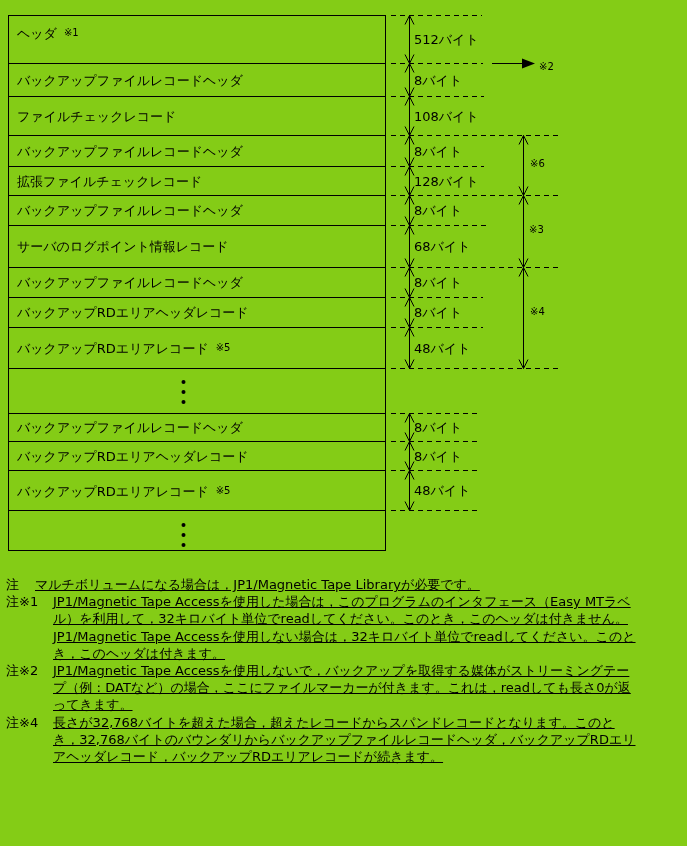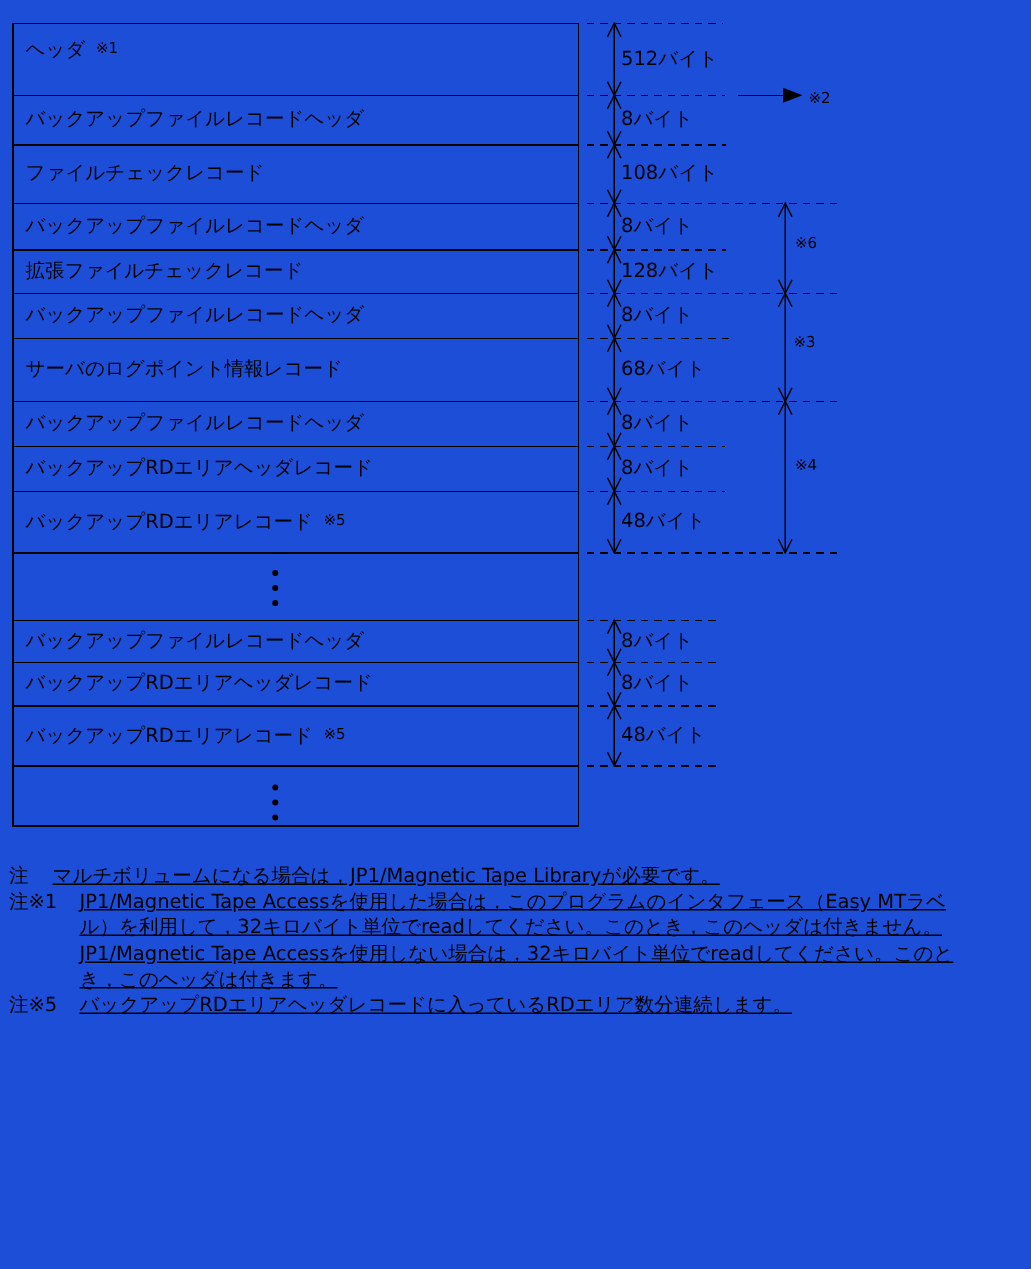"ヘッダ ※1" .page { background: #1d4ed8 -> #84cc16 }
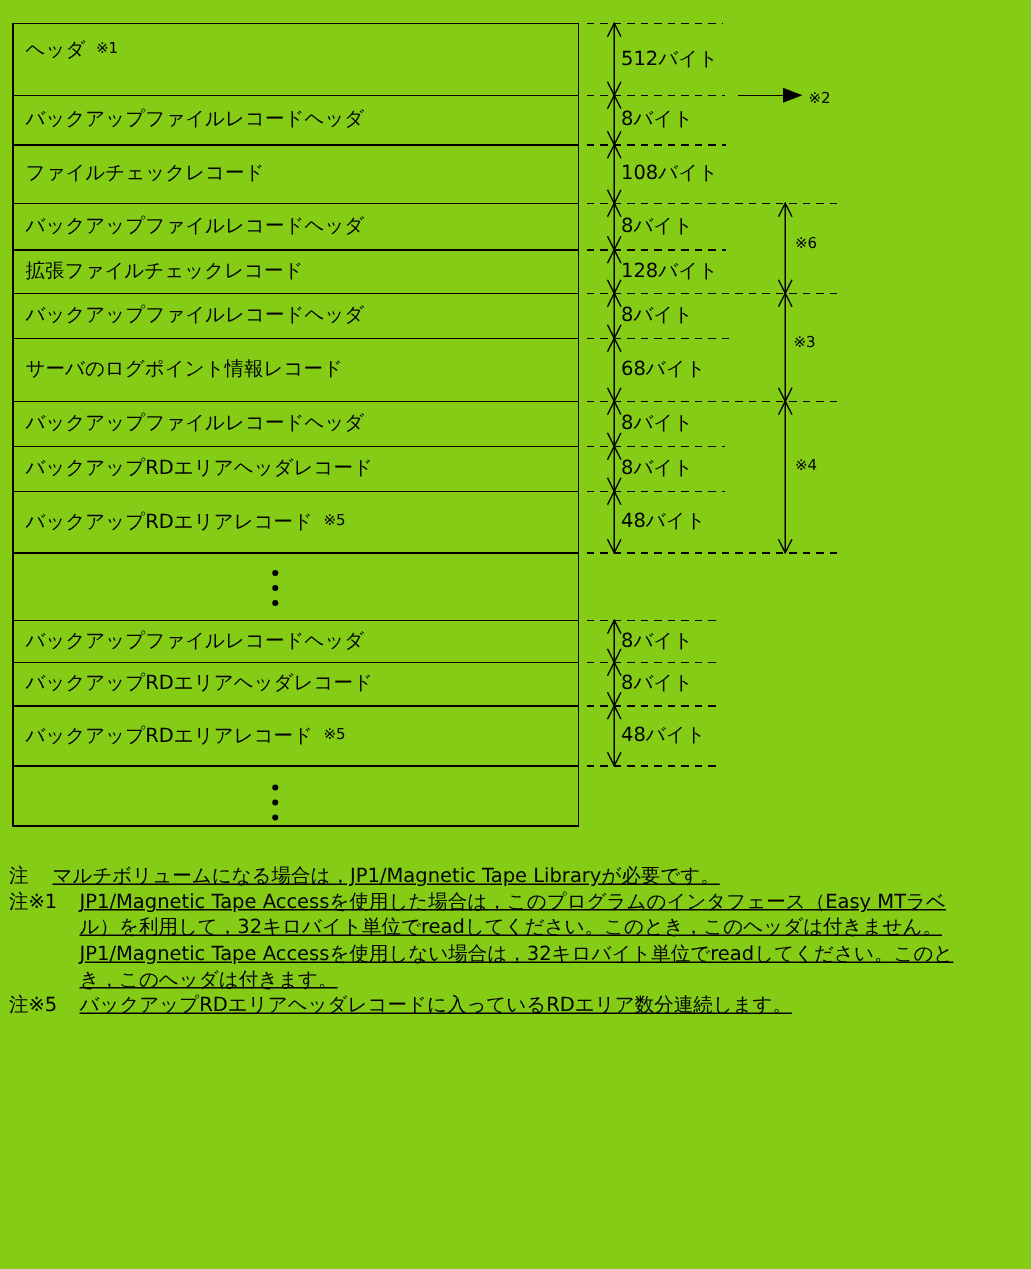"注※2" div.note { html: none -> <div> <div>注※2</div> <div>JP1/Magnetic Tape Accessを使用しないで，バックアップを取得する媒体がストリーミングテー プ（例：DATなど）の場合，ここにファイルマーカーが付きます。これは，readしても長さ0が返 ってきます。</div> </div> }
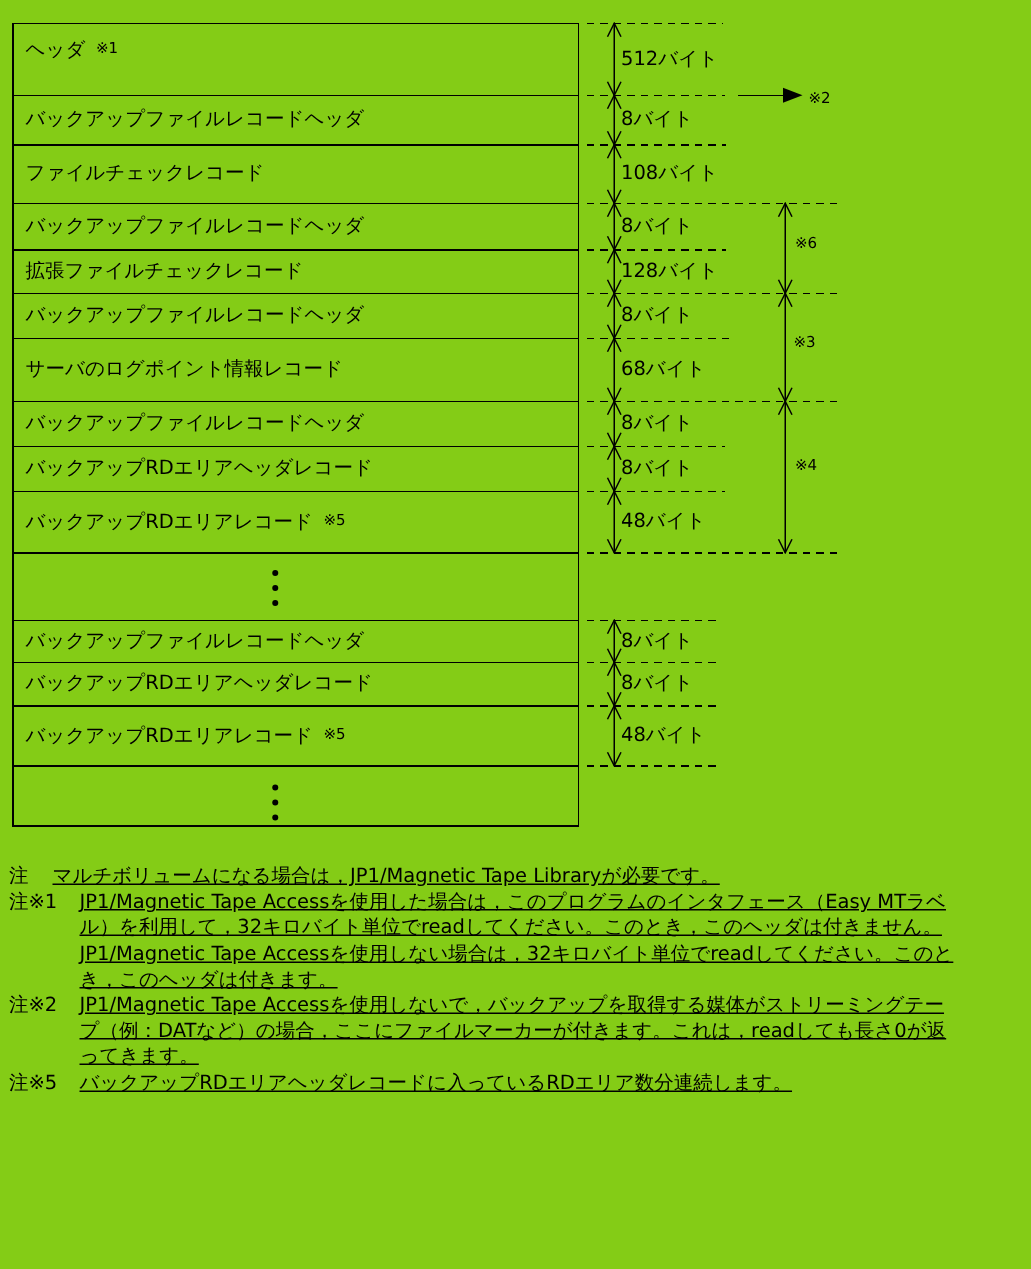"注※4" div.note { html: none -> <div> <div>注※4</div> <div>長さが32,768バイトを超えた場合，超えたレコードからスパンドレコードとなります。このと き，32,768バイトのバウンダリからバックアップファイルレコードヘッダ，バックアップRDエリ アヘッダレコード，バックアップRDエリアレコードが続きます。</div> </div> }
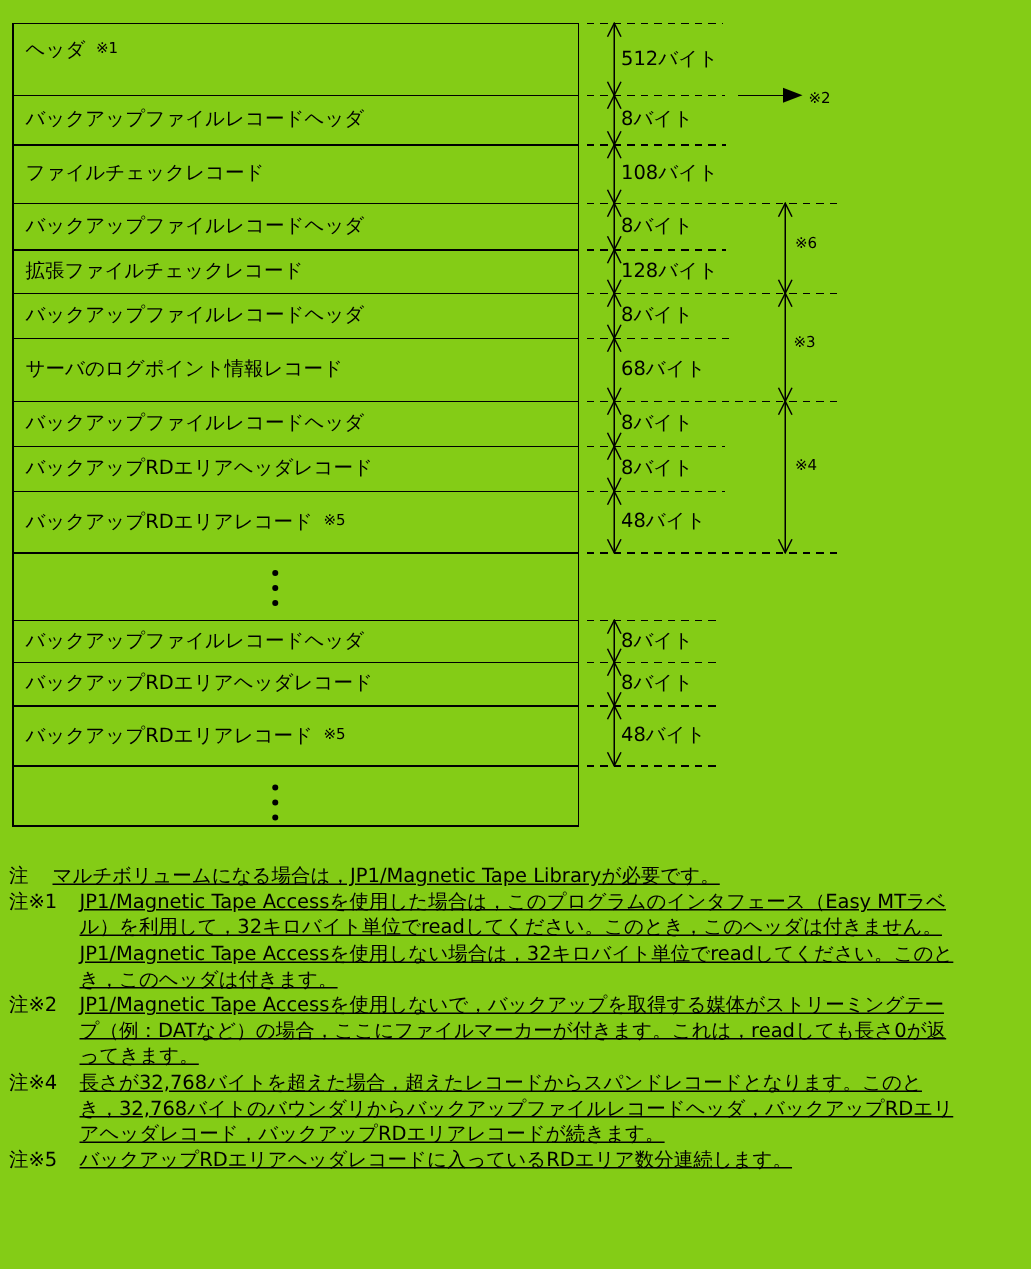"注※5" div.note { html: <div> <div>注※5</div> <div>バックアップRDエリアヘッダレコードに入っているRDエリア数分連続します。</div> </div> -> none }
